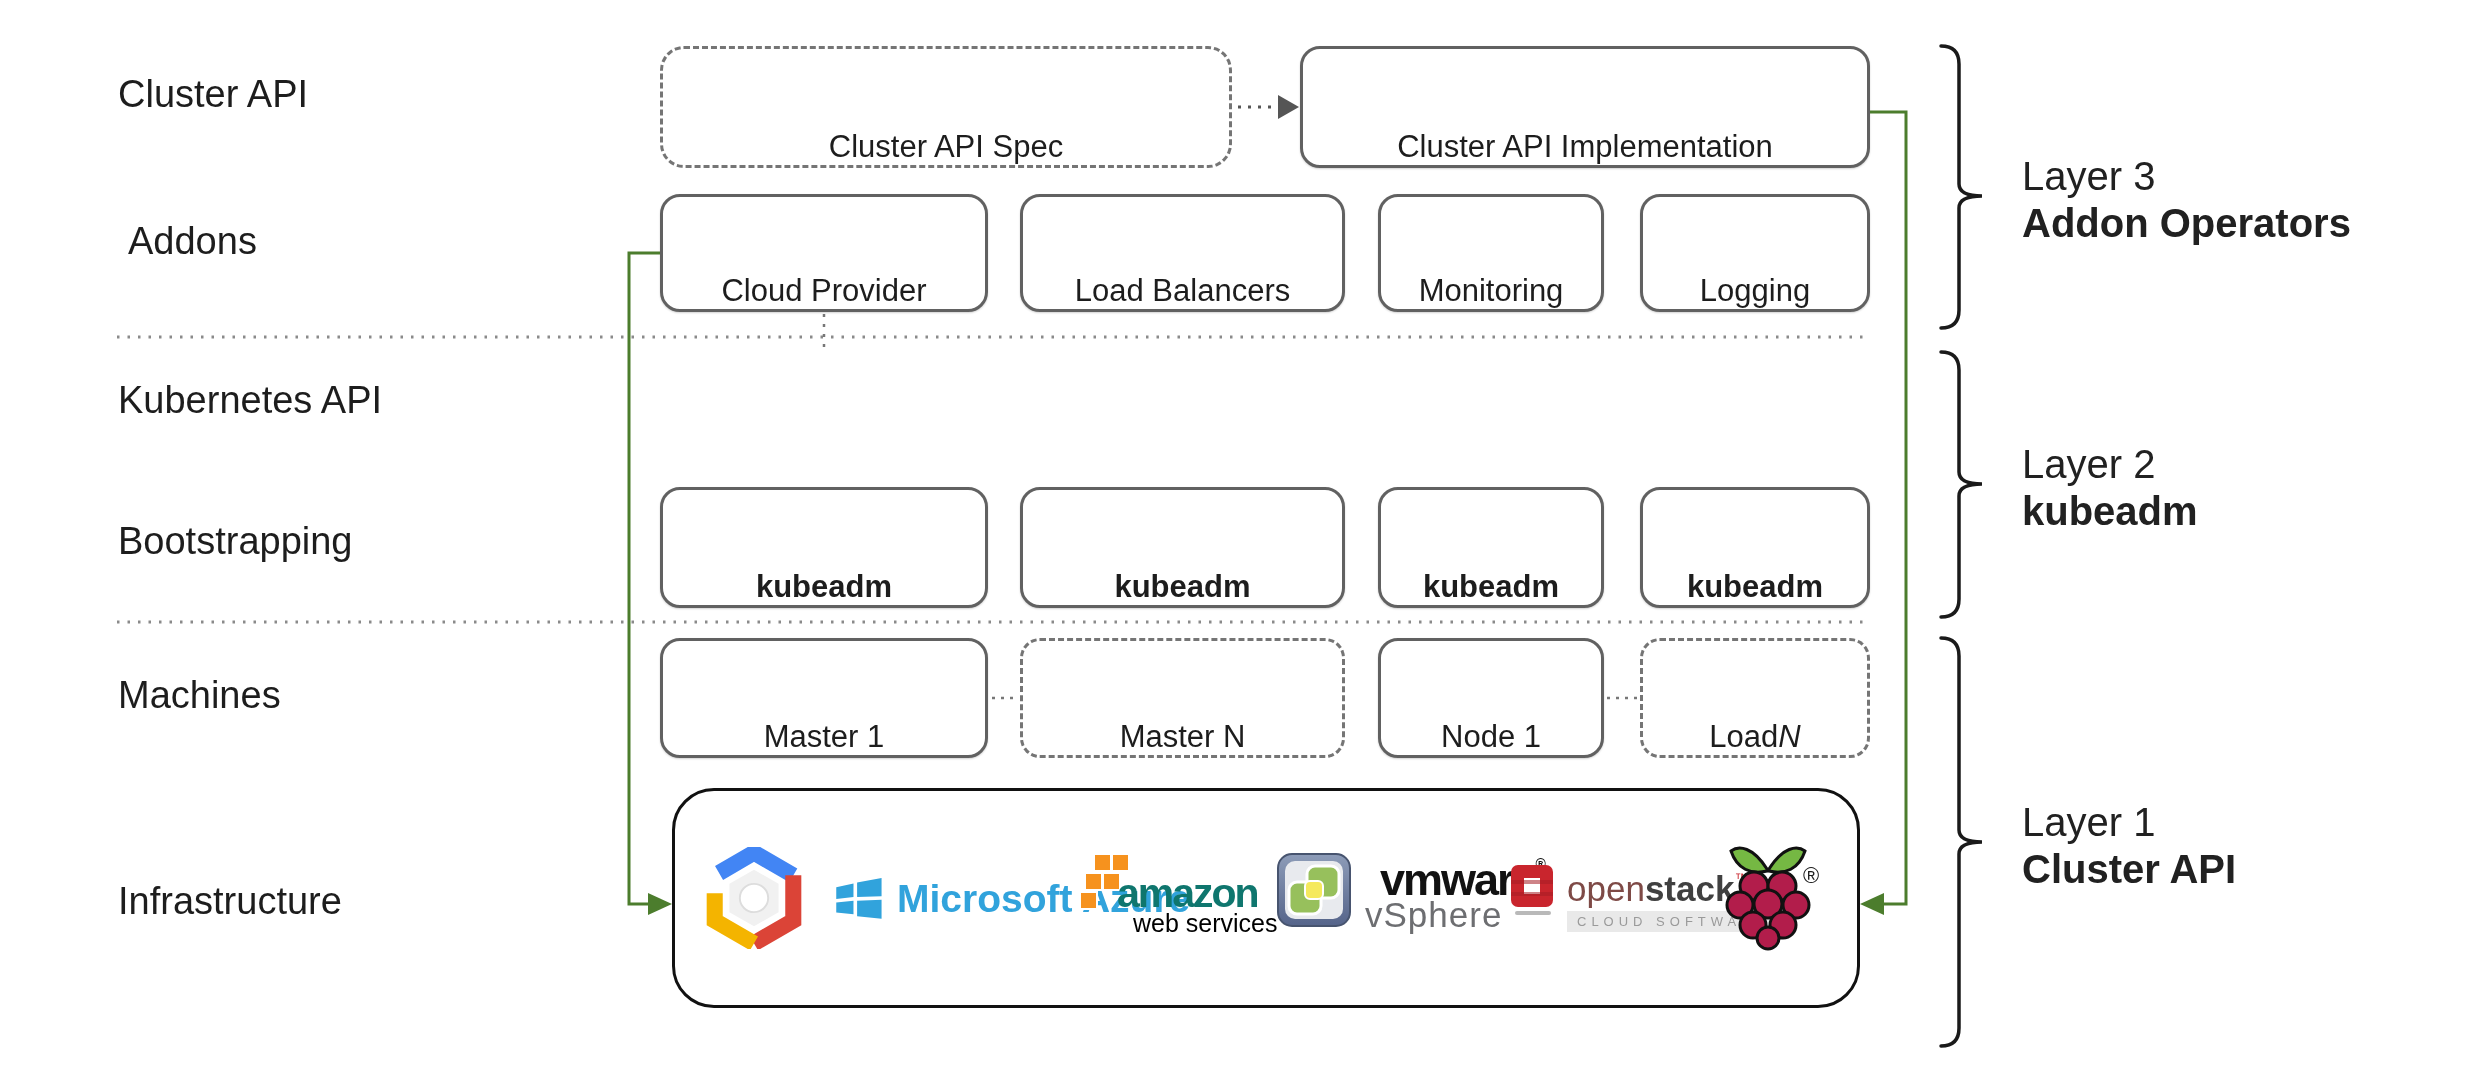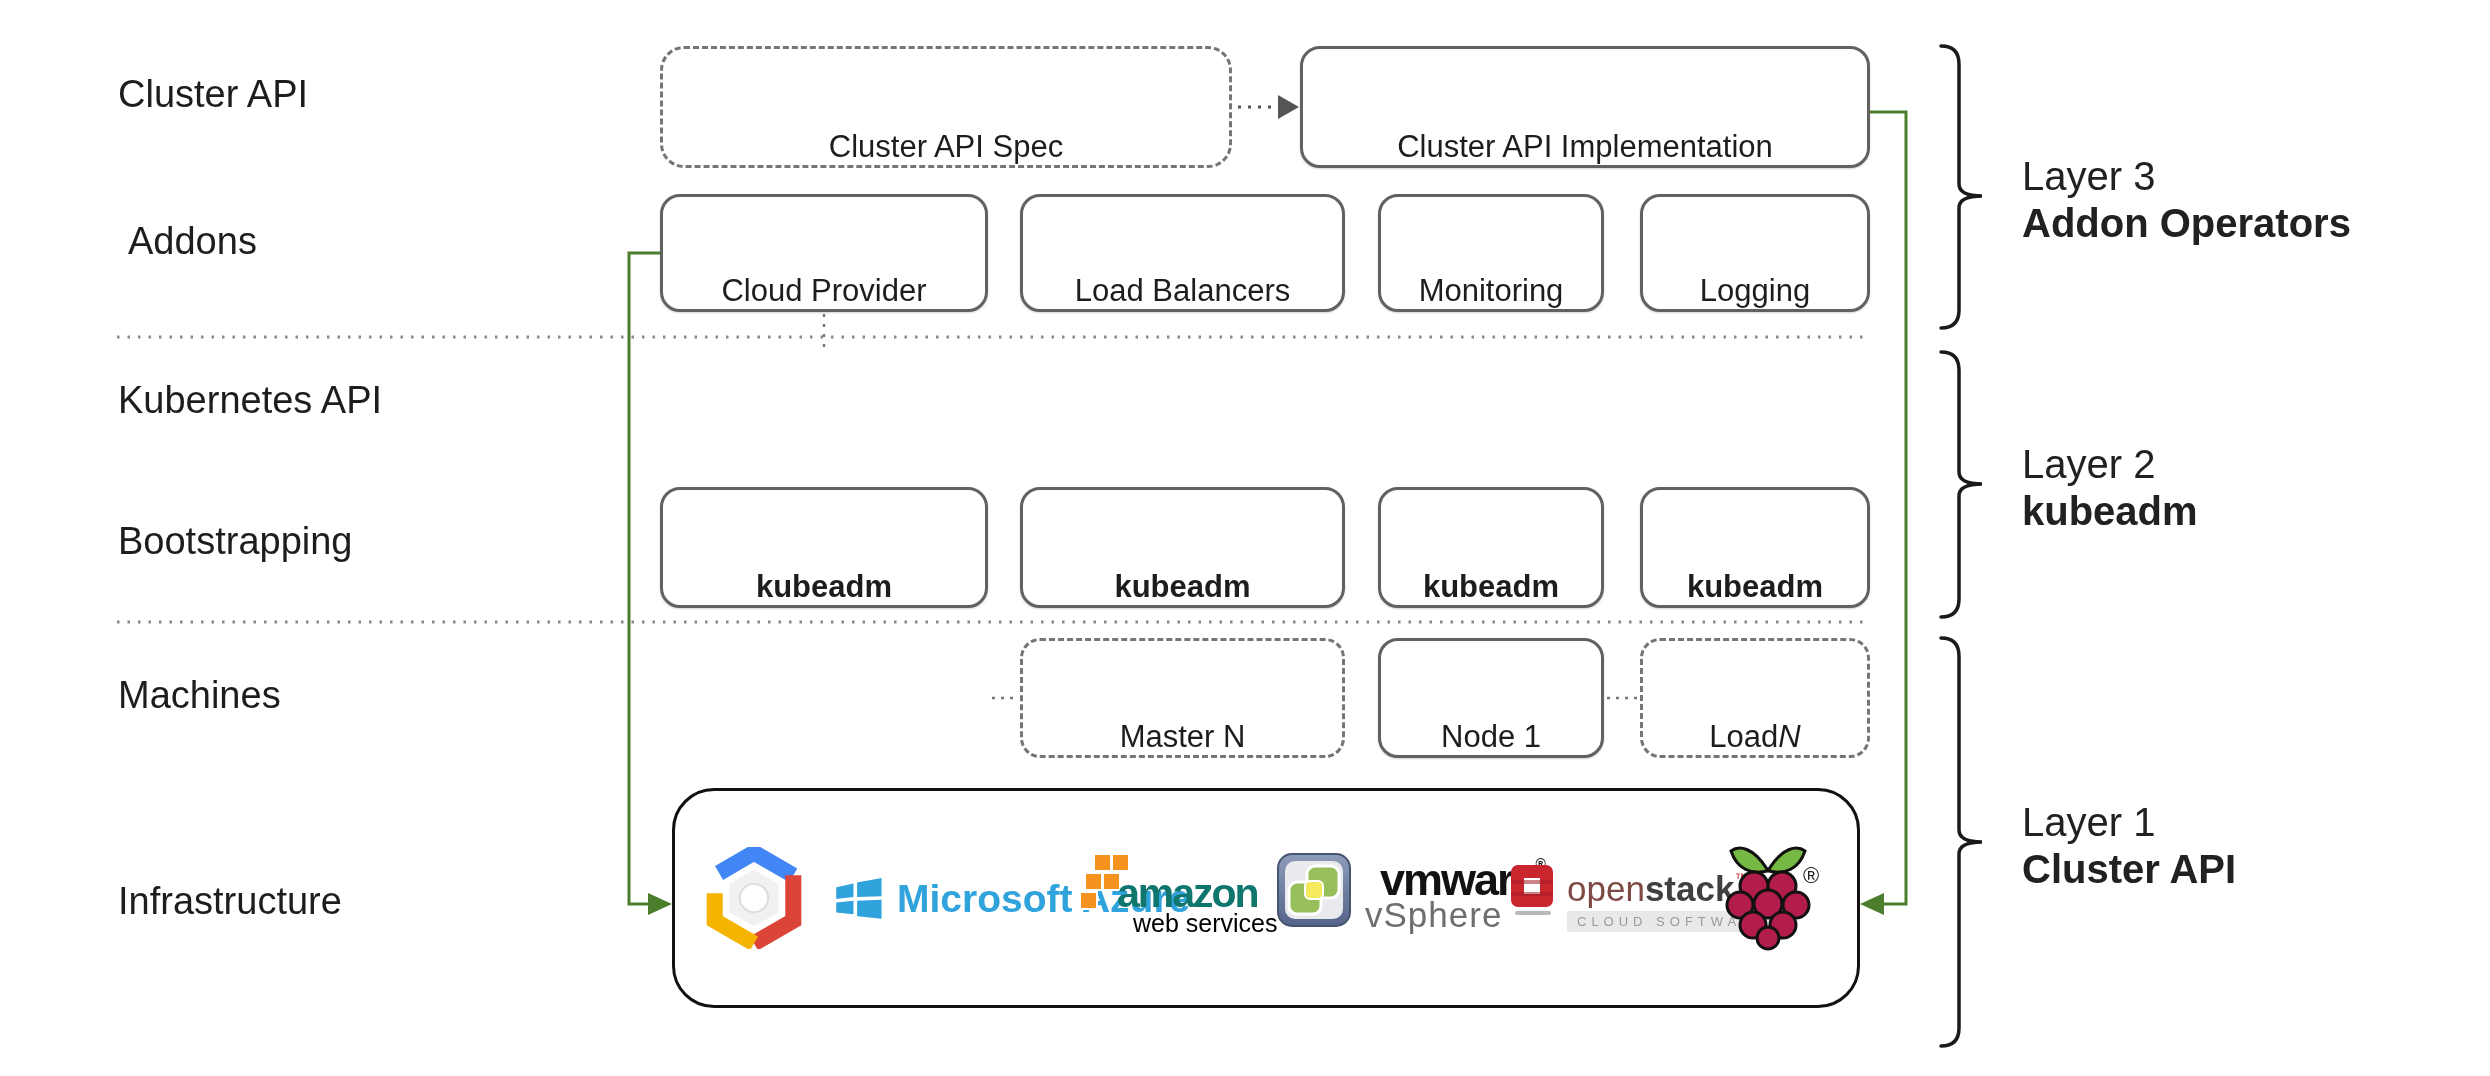"Master 1" div.box { html: none -> <div> <span>Master 1</span> </div> }
